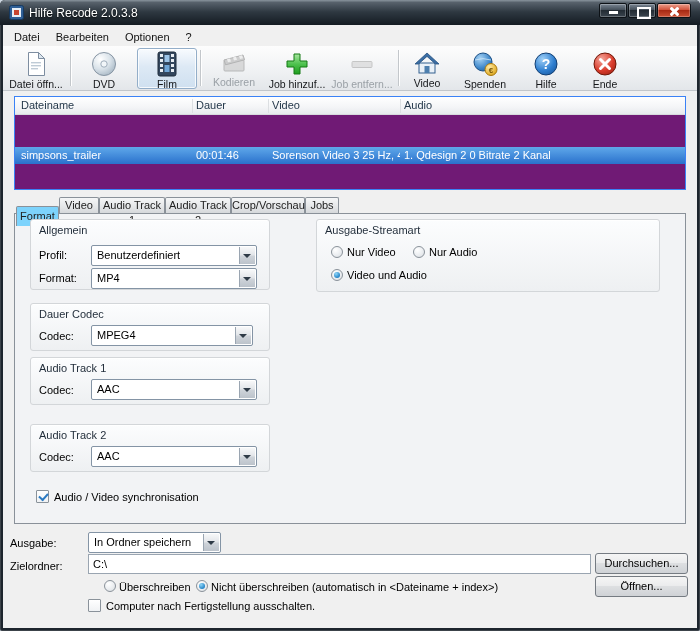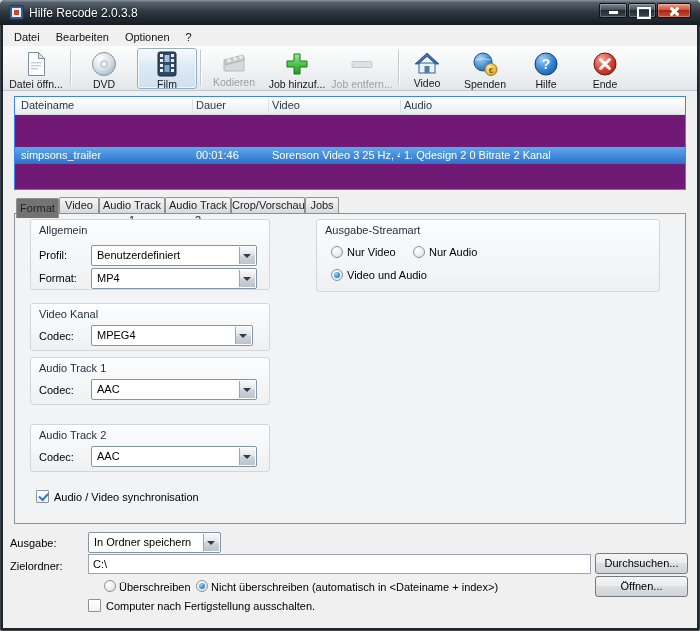"Format" .tab.active { background: #737373 -> #7dd3fc; top: 198px -> 206px }
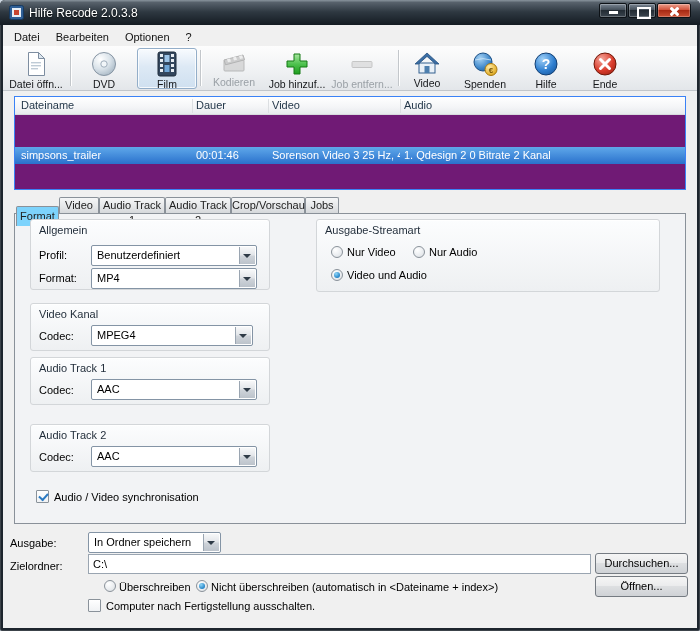"Video Kanal" span.gtitle { text: Video Kanal -> Dauer Codec }
